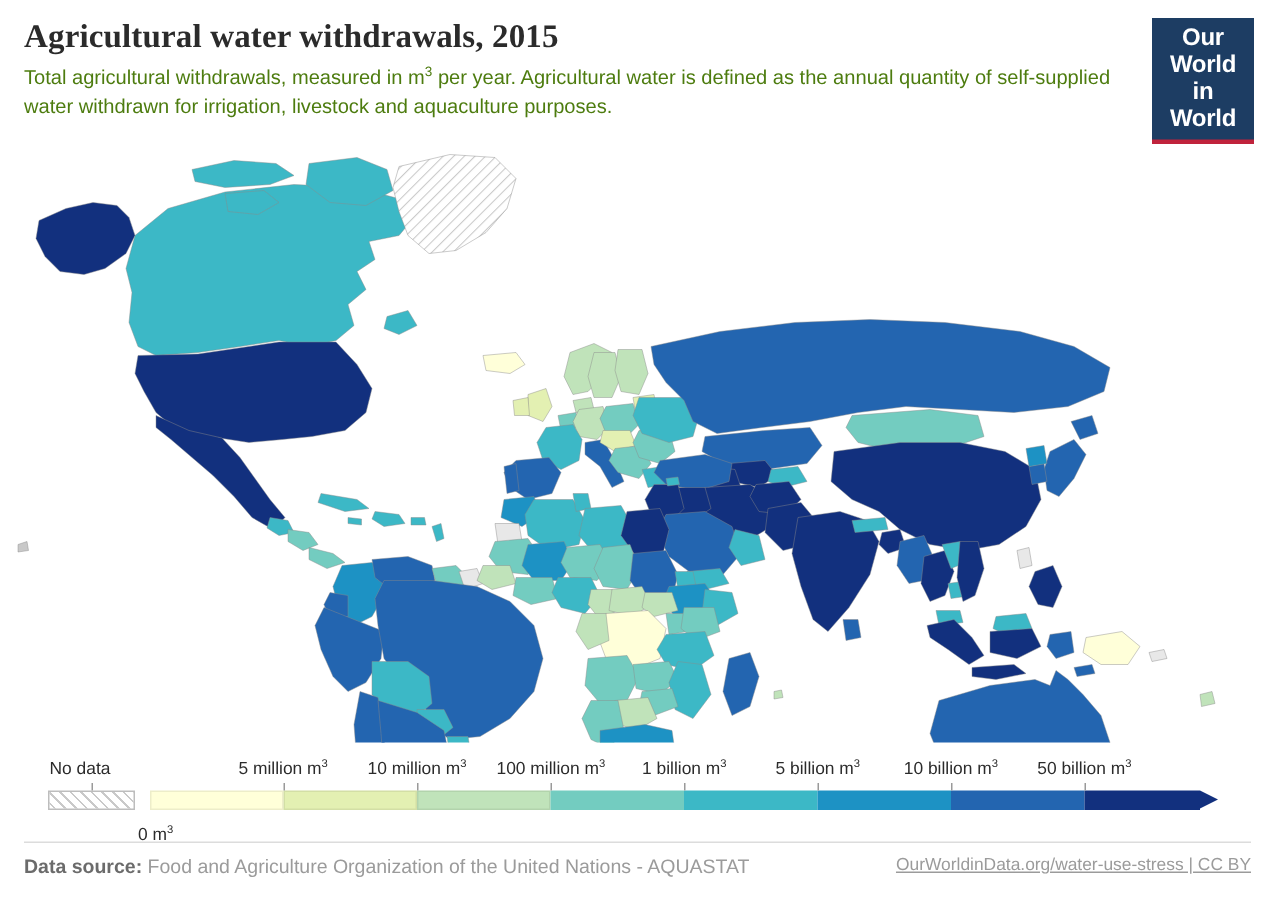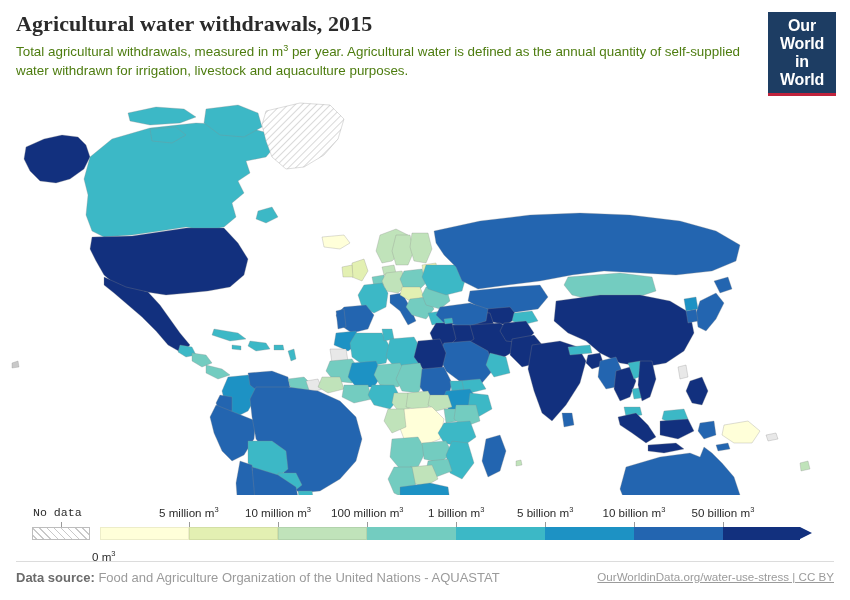"No data" .nodata-label { font-family: Liberation Mono, monospace -> none }
